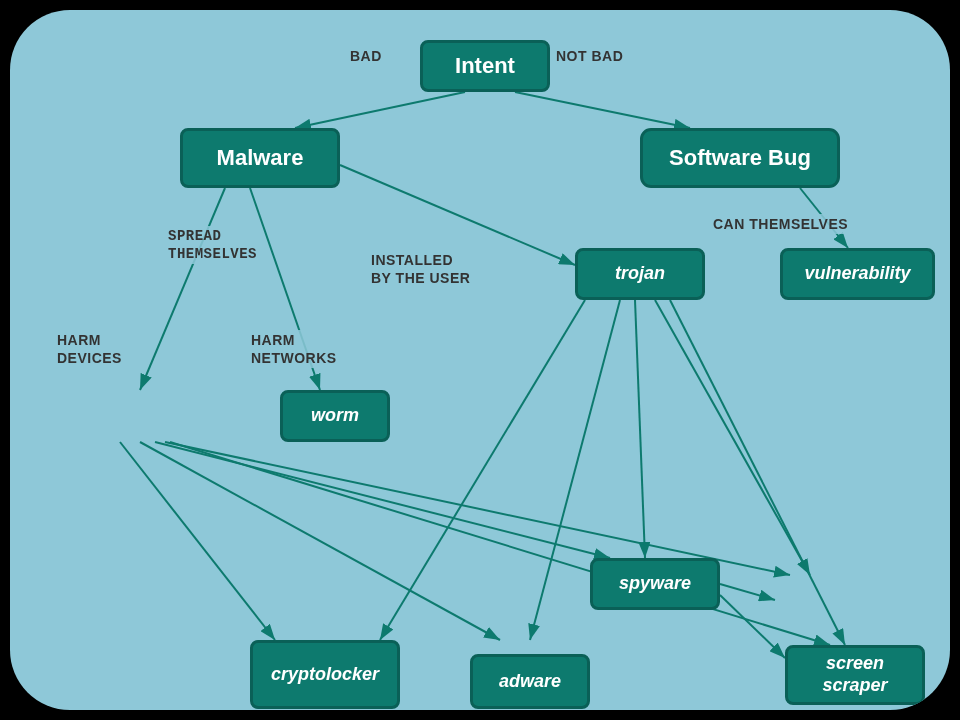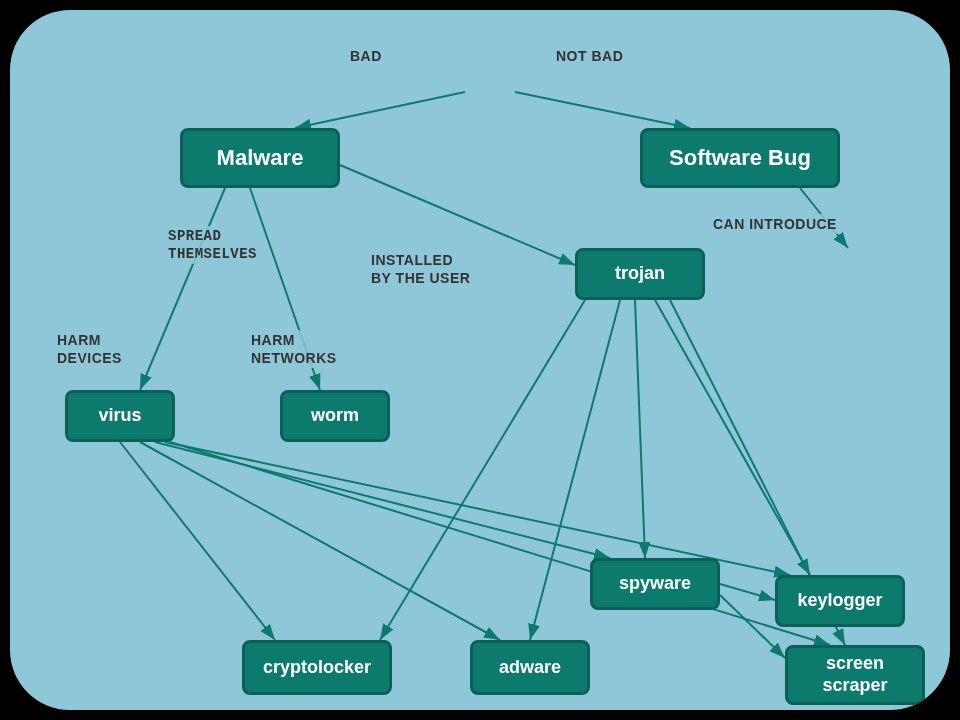"Intent" div.node { html: none -> <div>Intent</div> }
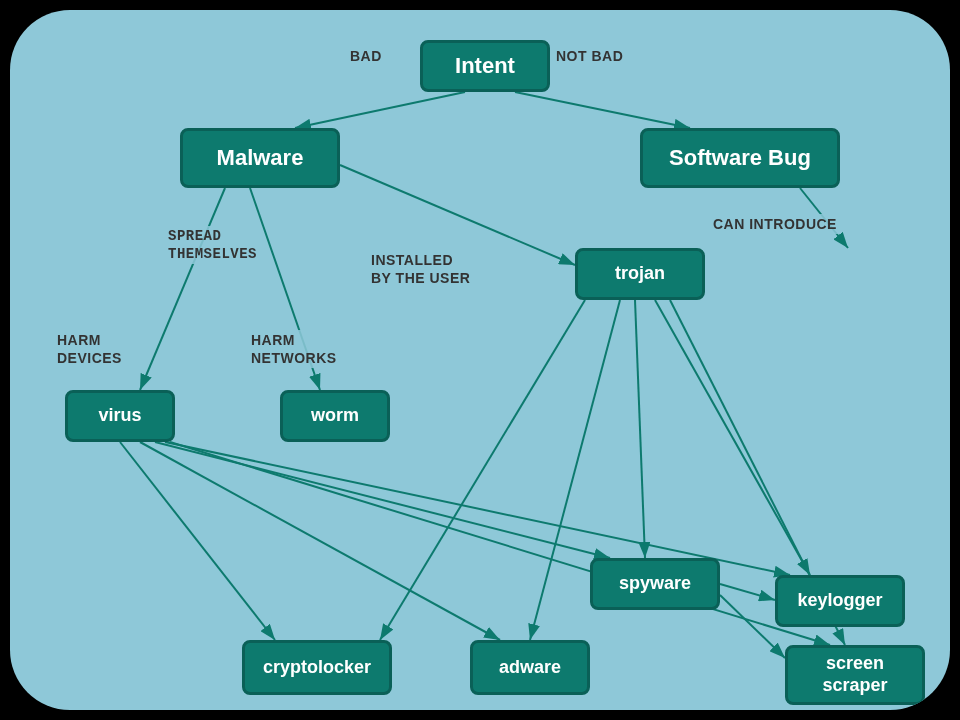"Software Bug" div.node { border-radius: none -> 11px }
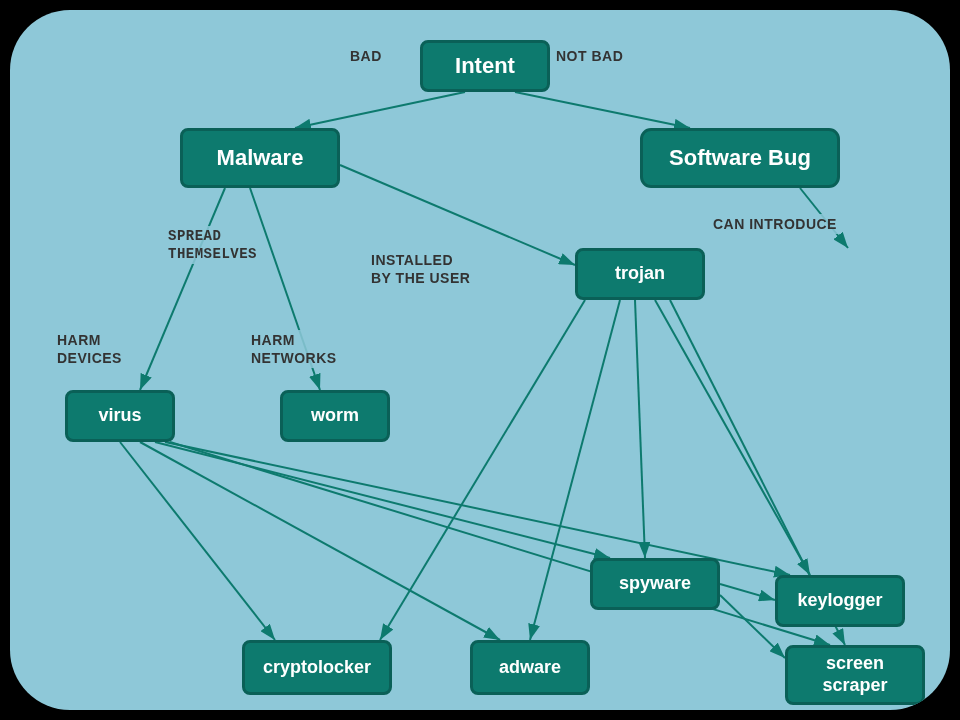"CAN INTRODUCE" div.edge-label { text: INTRODUCE -> THEMSELVES }
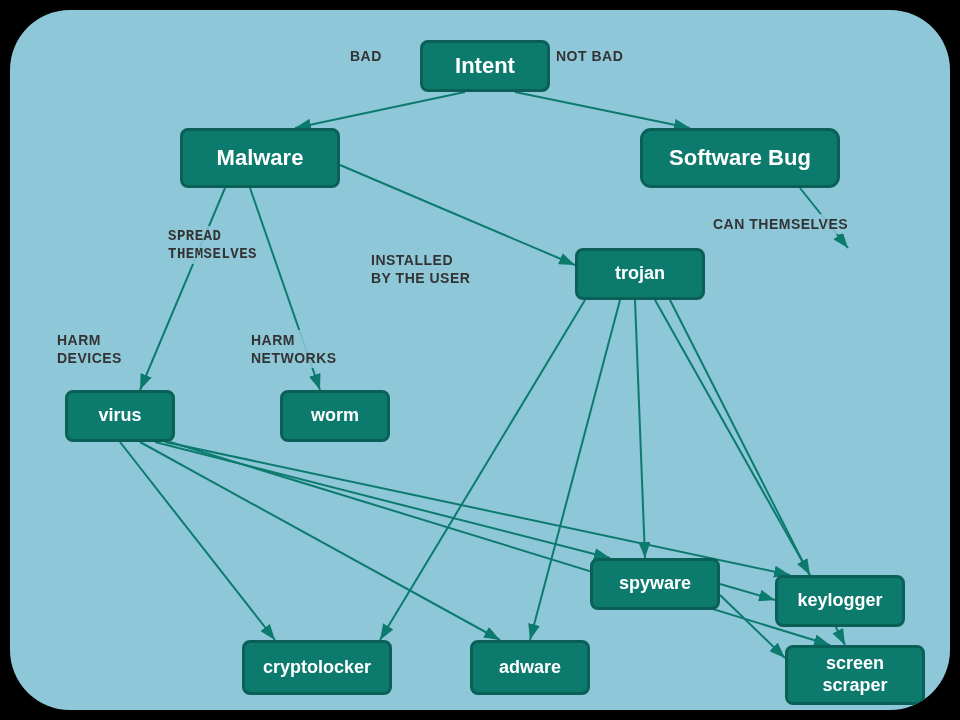"trojan" .node.medium { font-style: none -> italic }
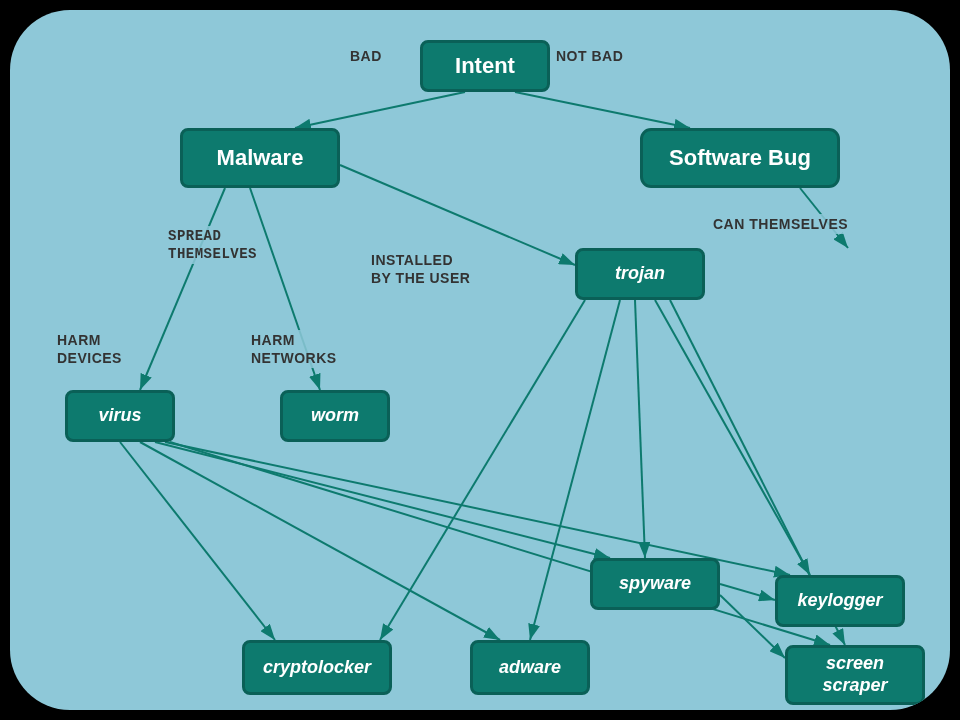"vulnerability" div.node { html: none -> <div>vulnerability</div> }
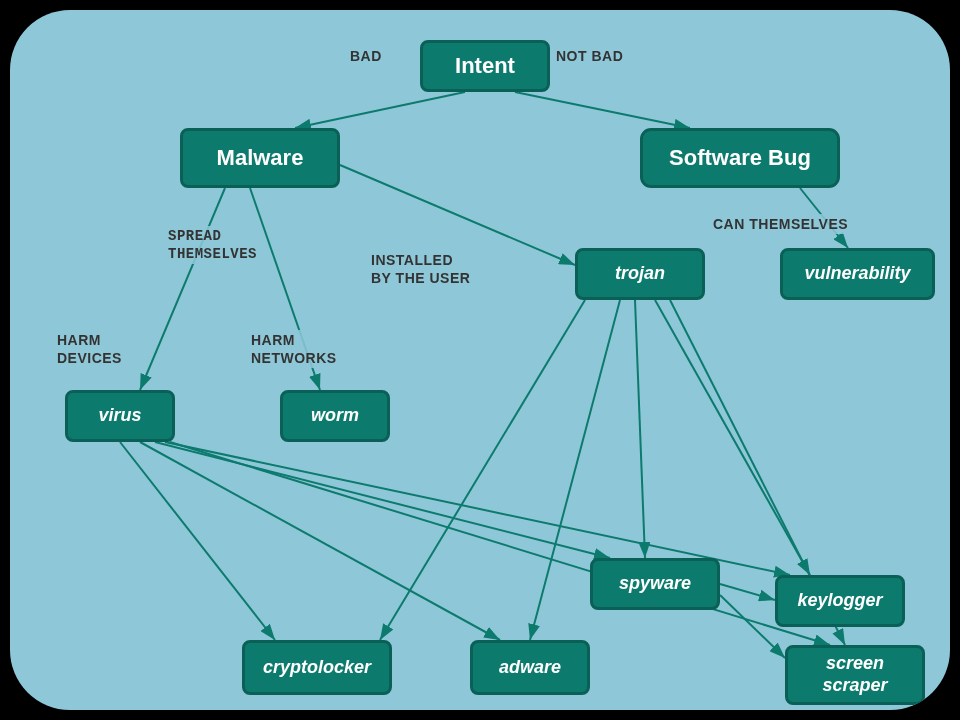"virus" div.node { html: <div>virus</div> -> none }
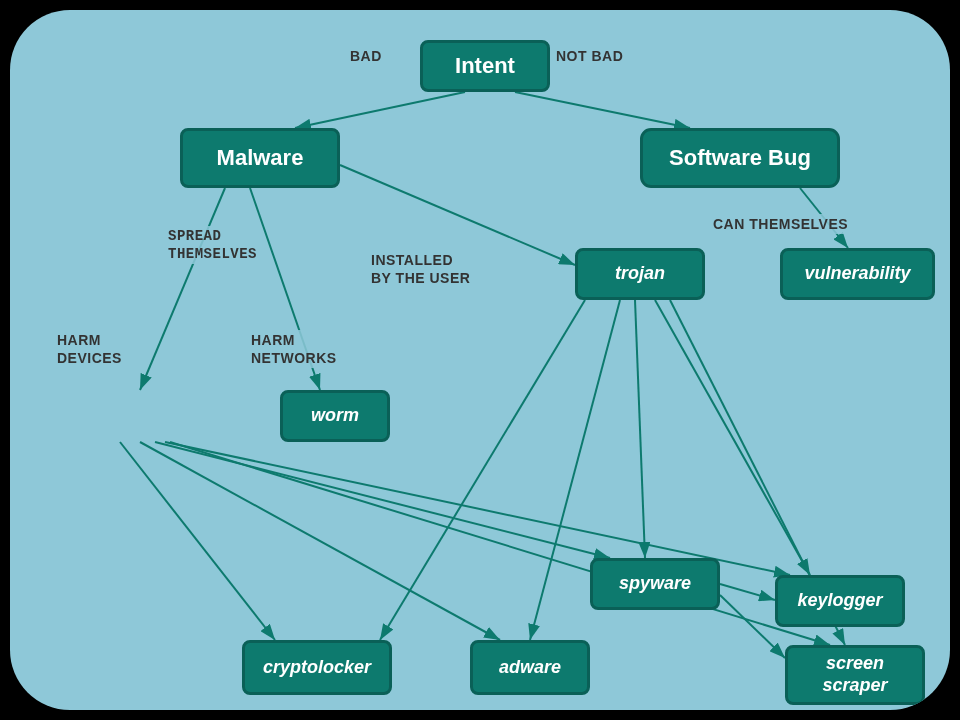"keylogger" div.node { html: <div>keylogger</div> -> none }
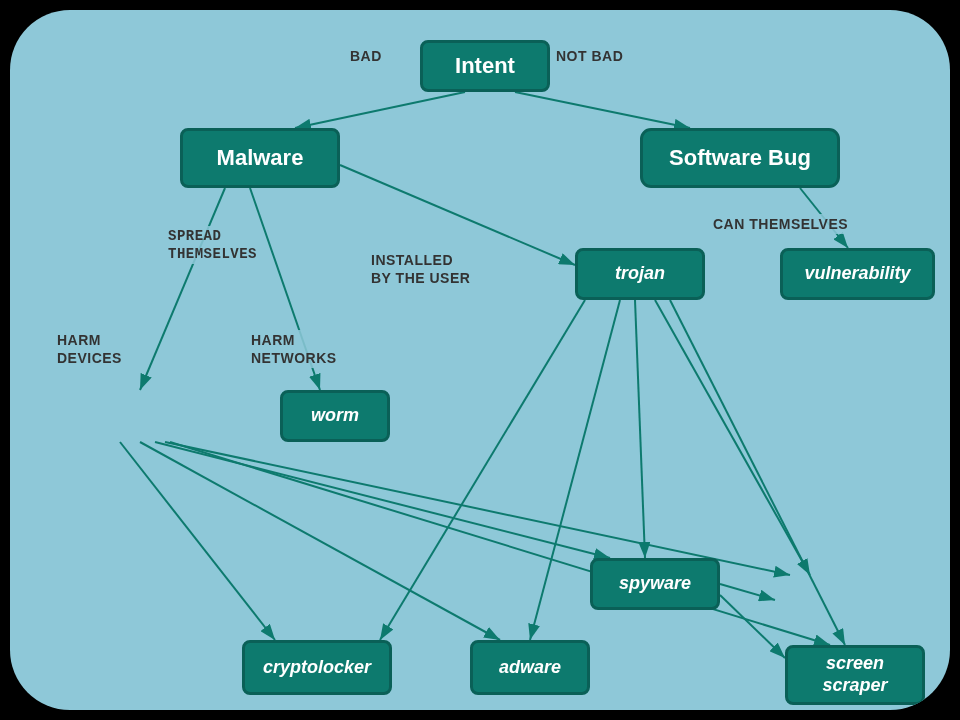"cryptolocker" div.node { height: 55px -> 69px; left: 232px -> 240px }
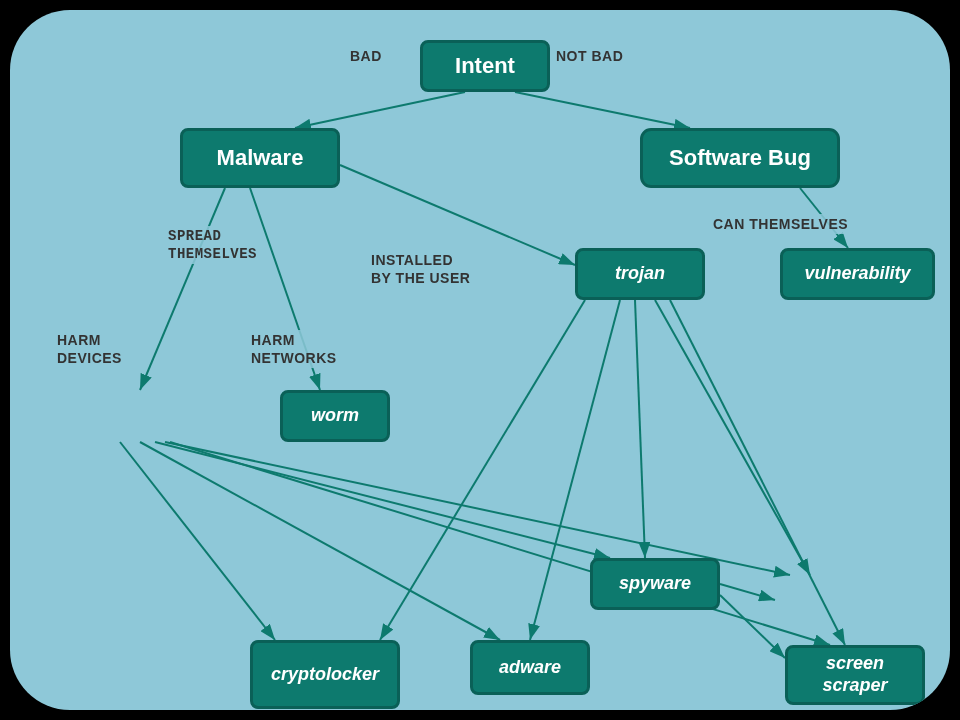"adware" div.node { top: 630px -> 644px }
